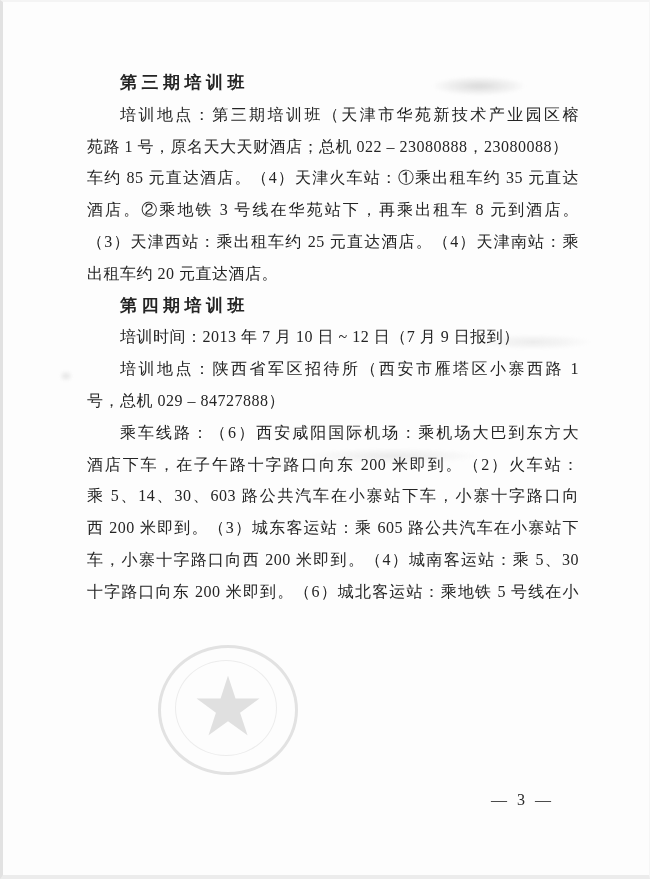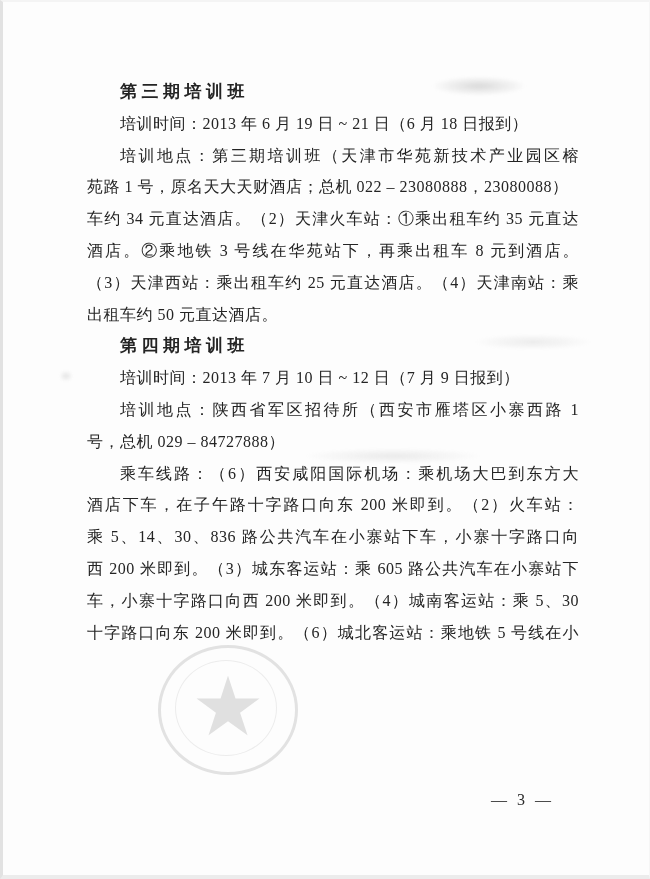"第三期培训班" .doc-body { margin-top: 9px -> none }
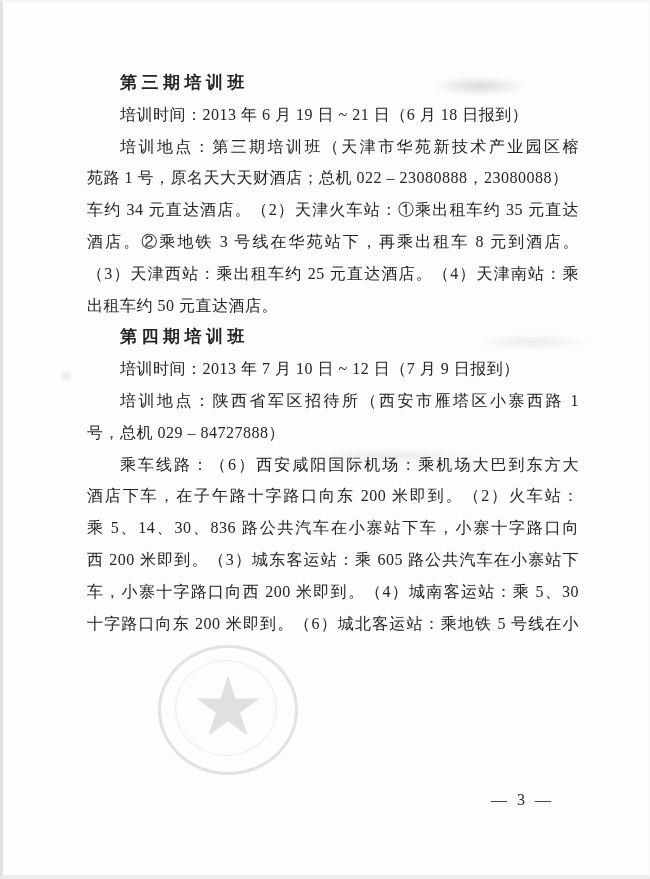"培训时间：2013 年 6 月 19" div.line { html: <div>培训时间：2013 年 6 月 19 日 ~ 21 日（6 月 18 日报到）</div> -> none }
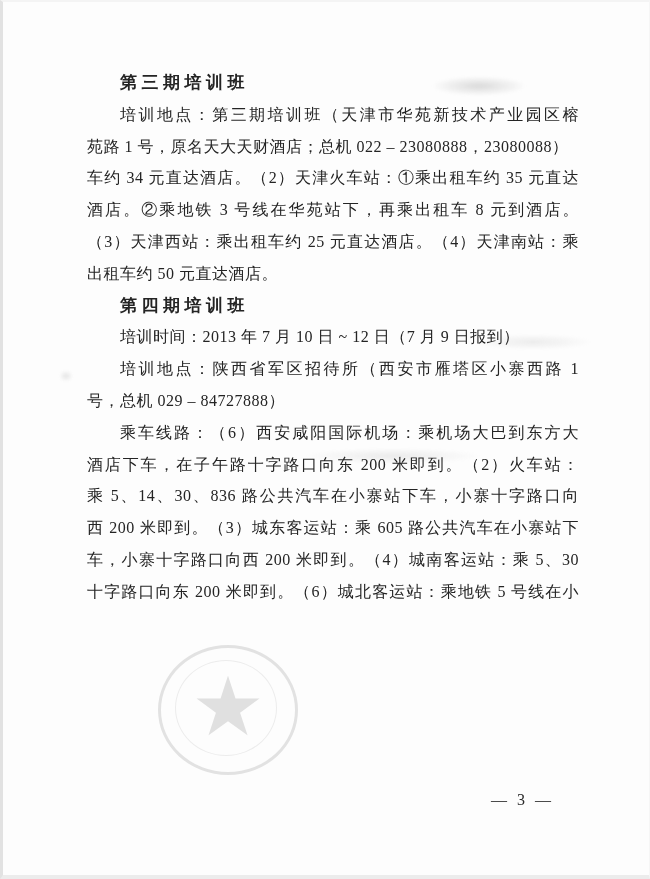"车约 34 元直达酒店。（2）天津火车站：①乘出租车约 35 元直达" div.line { text: 34 元直达酒店。（2 -> 85 元直达酒店。（4 }
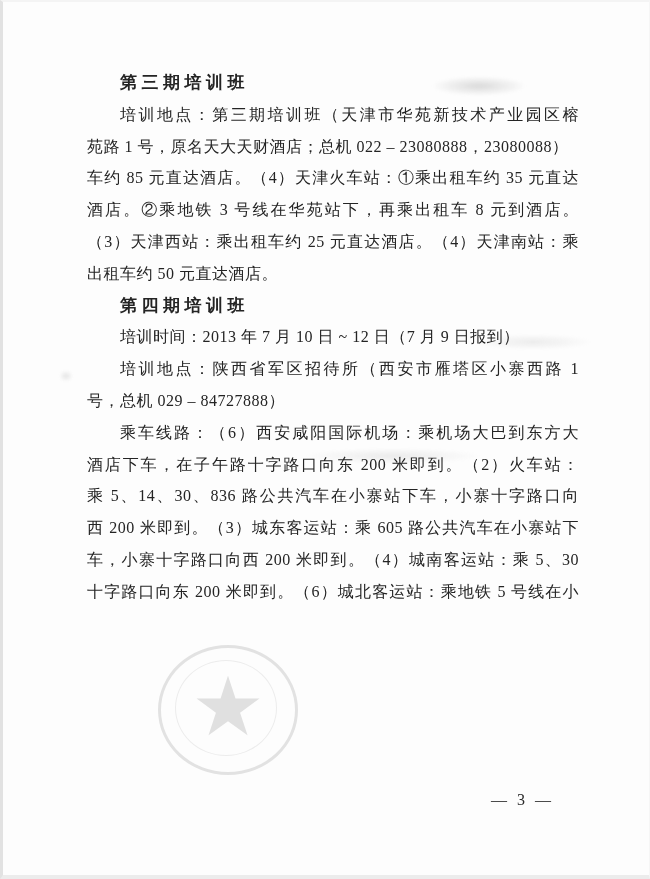"出租车约 50 元直达酒店。" div.line { text: 50 -> 20 }
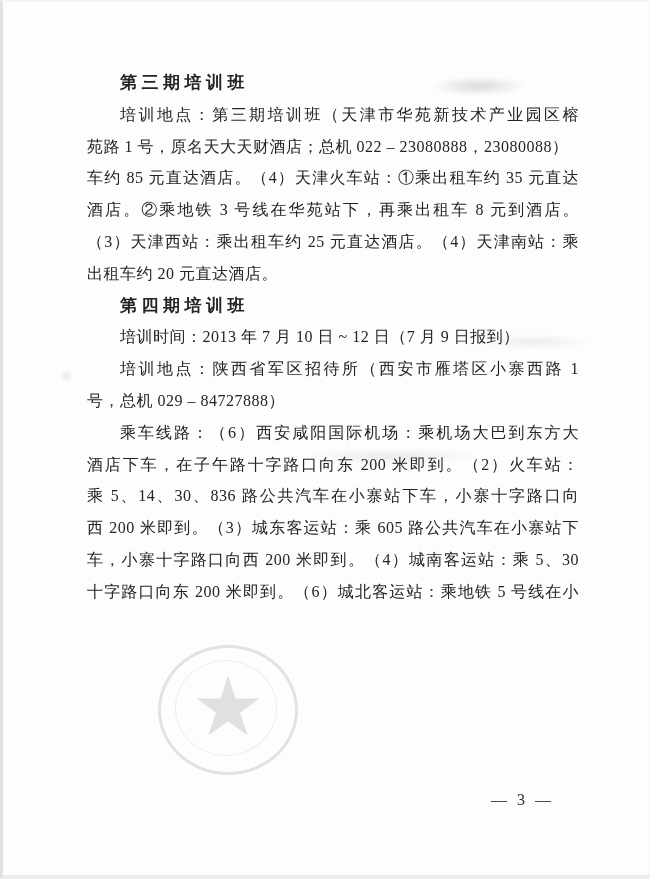"乘 5、14、30、836 路公共汽车在小寨站下车，小寨十字路口向" div.line { text: 836 -> 603 }
